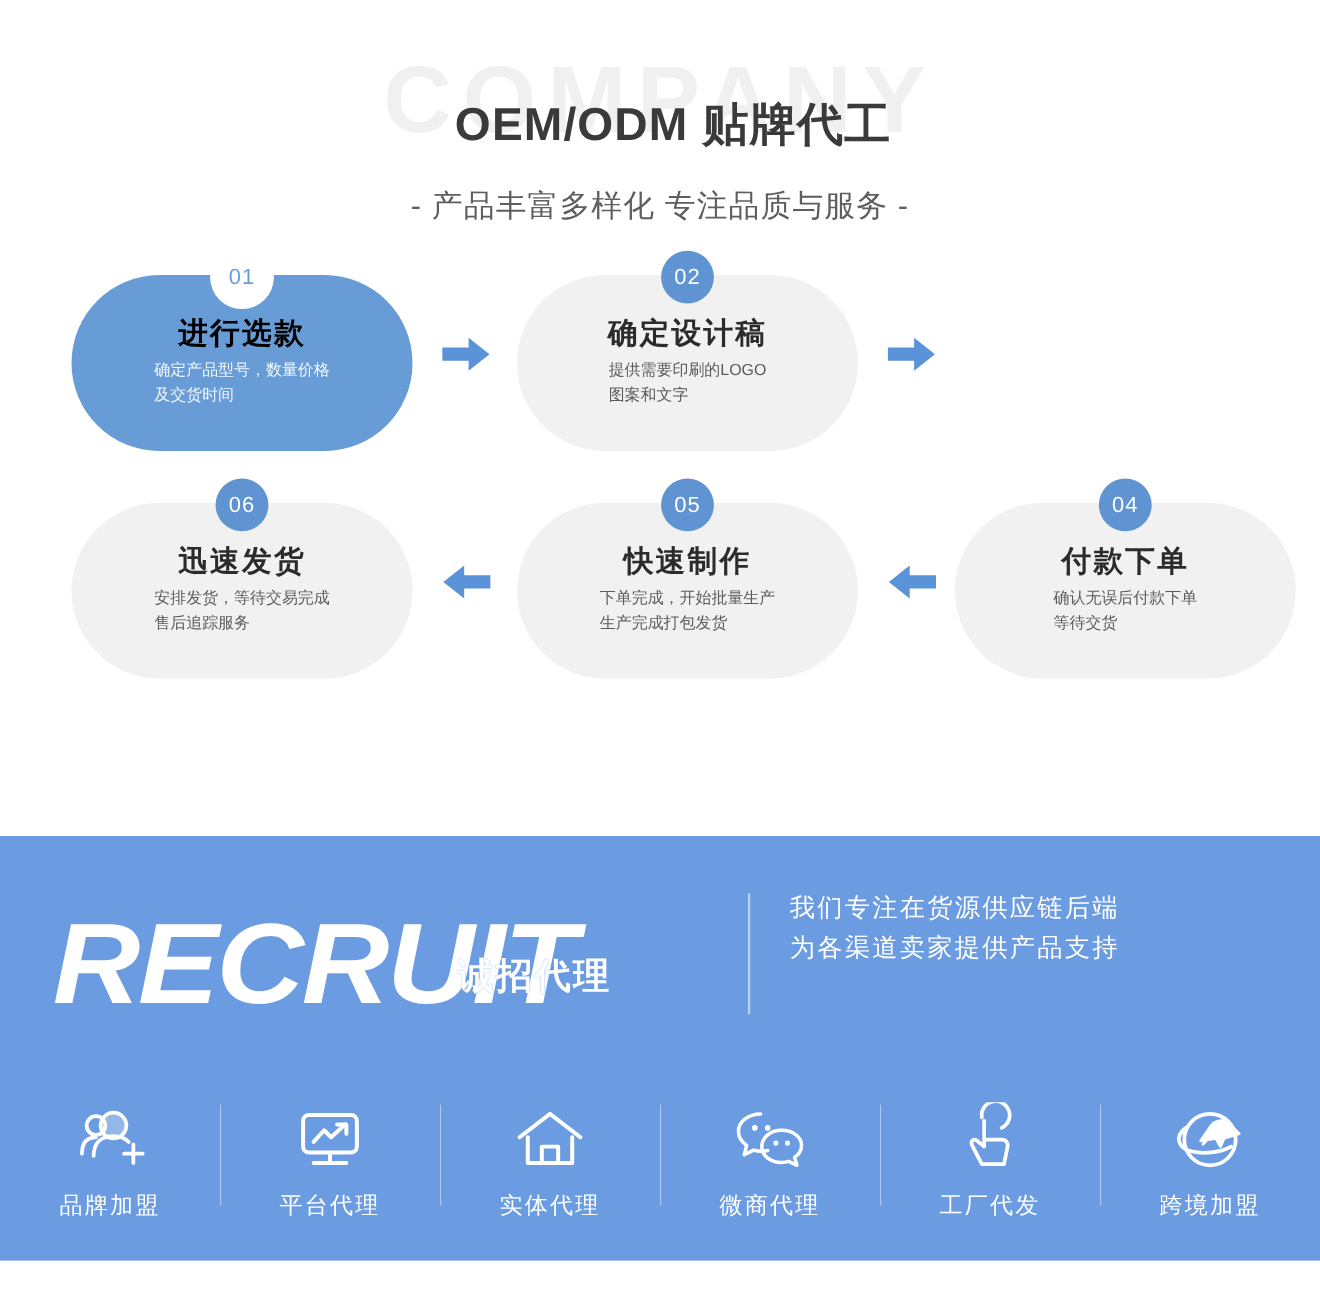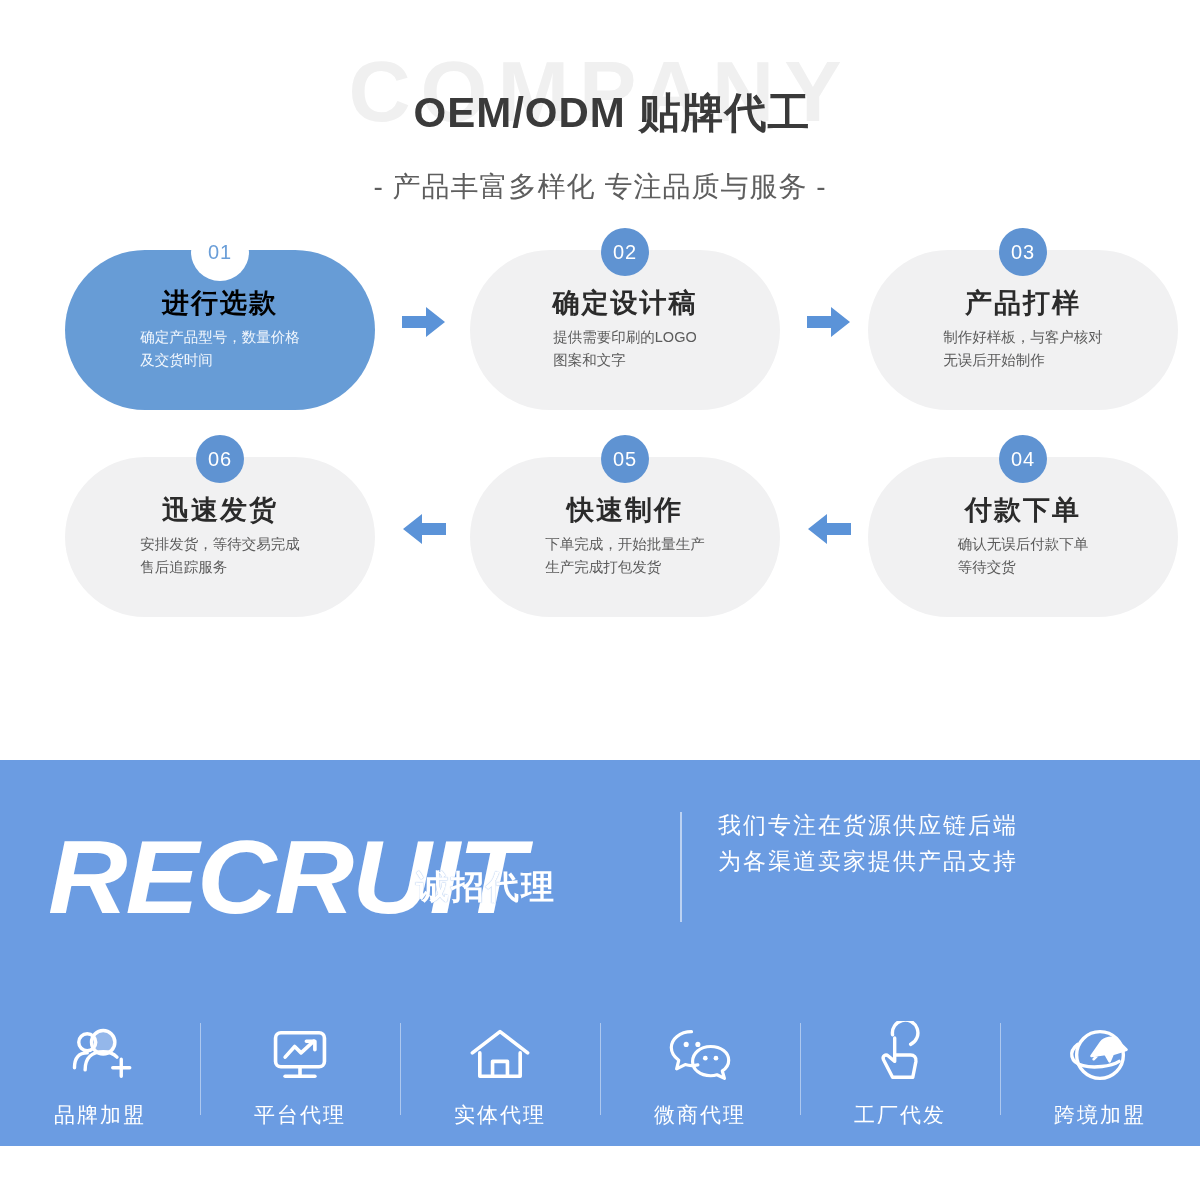"03" div.card { html: <div> <div>03</div> <div>产品打样</div> <div> <div>制作好样板，与客户核对</div> <div>无误后开始制作</div> </div> </div> -> none }
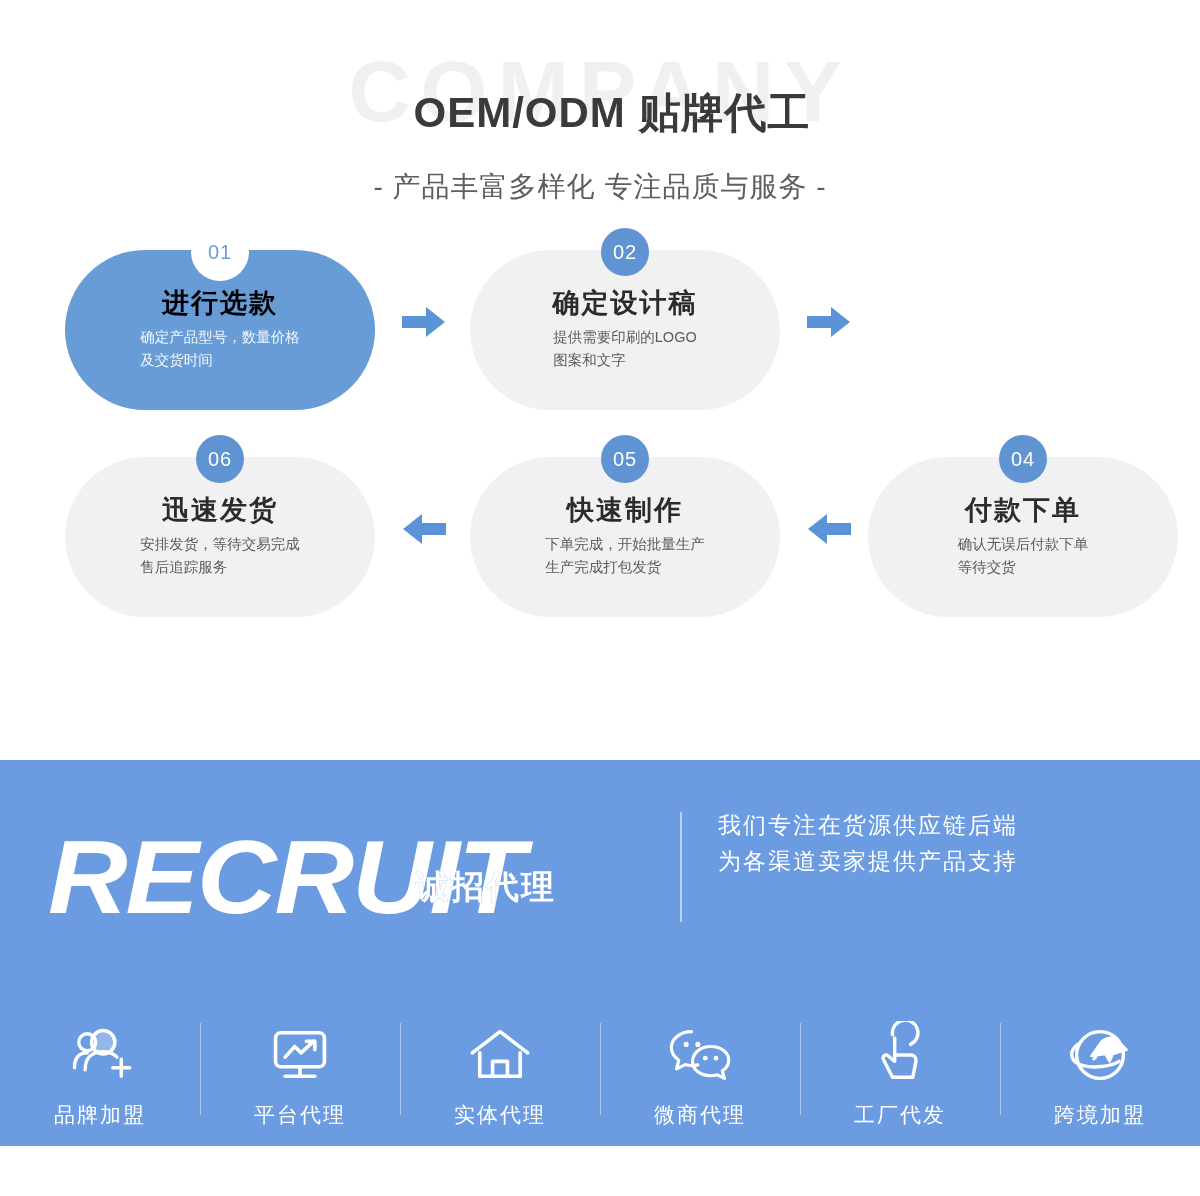"品牌加盟" .icon-strip { align-items: center -> flex-start }
